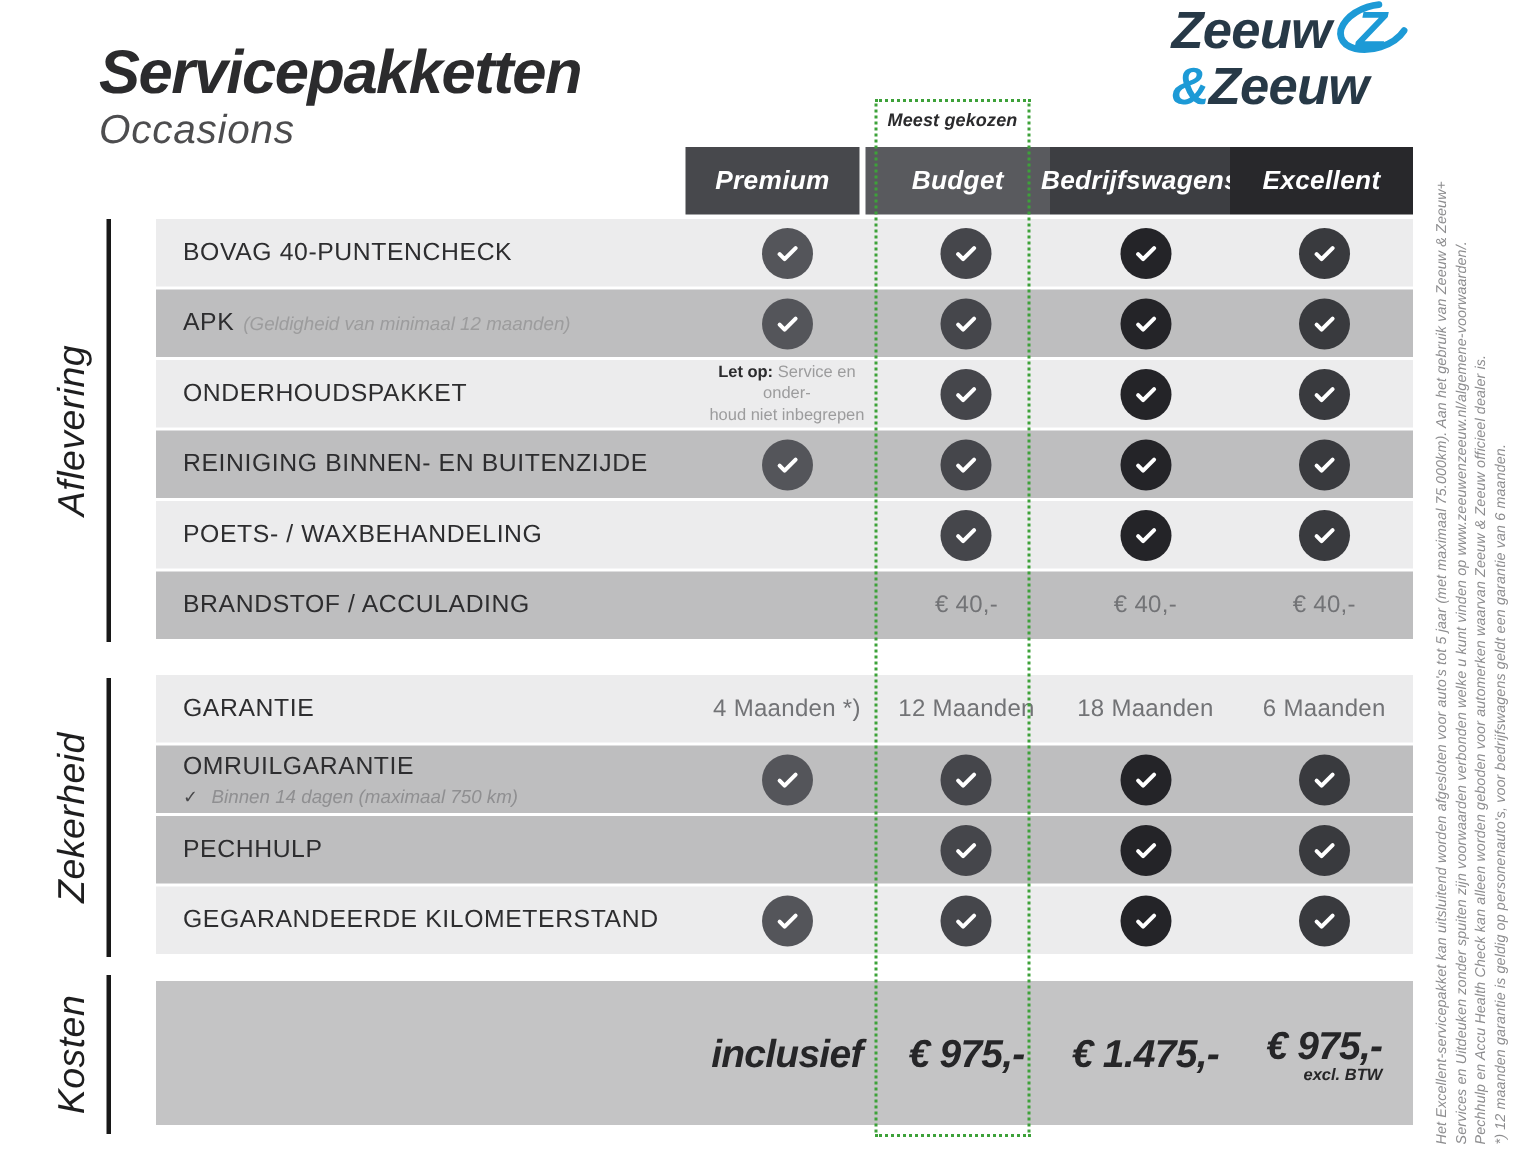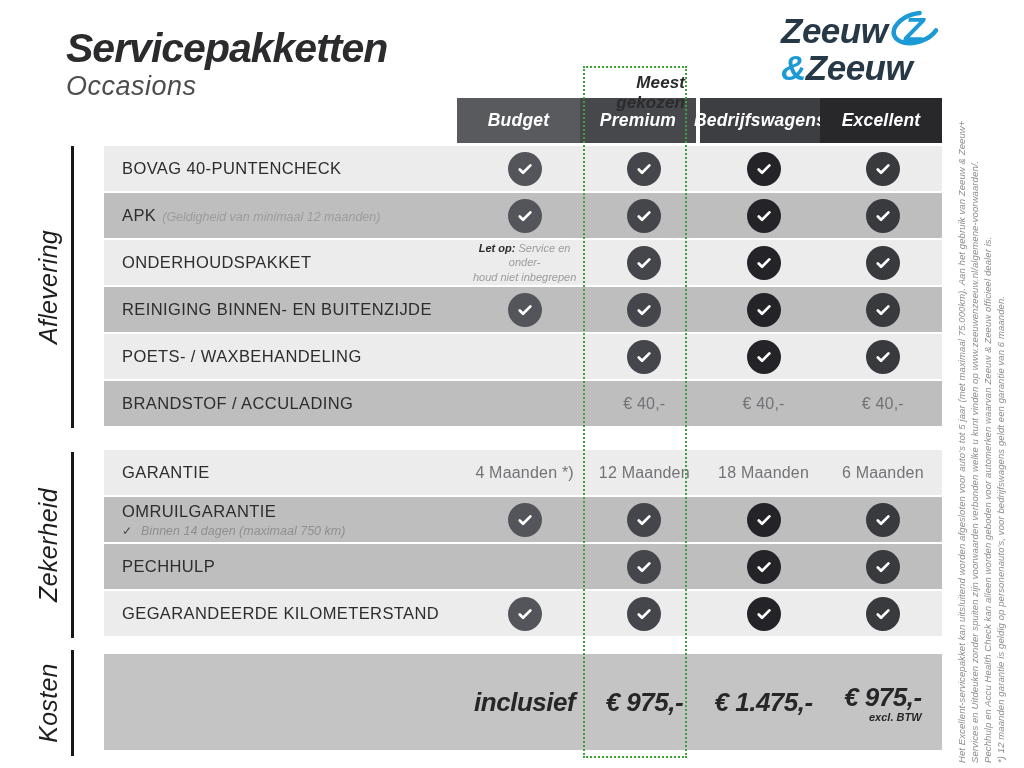"Zeeuw" .logo { top: 14px -> 4px }
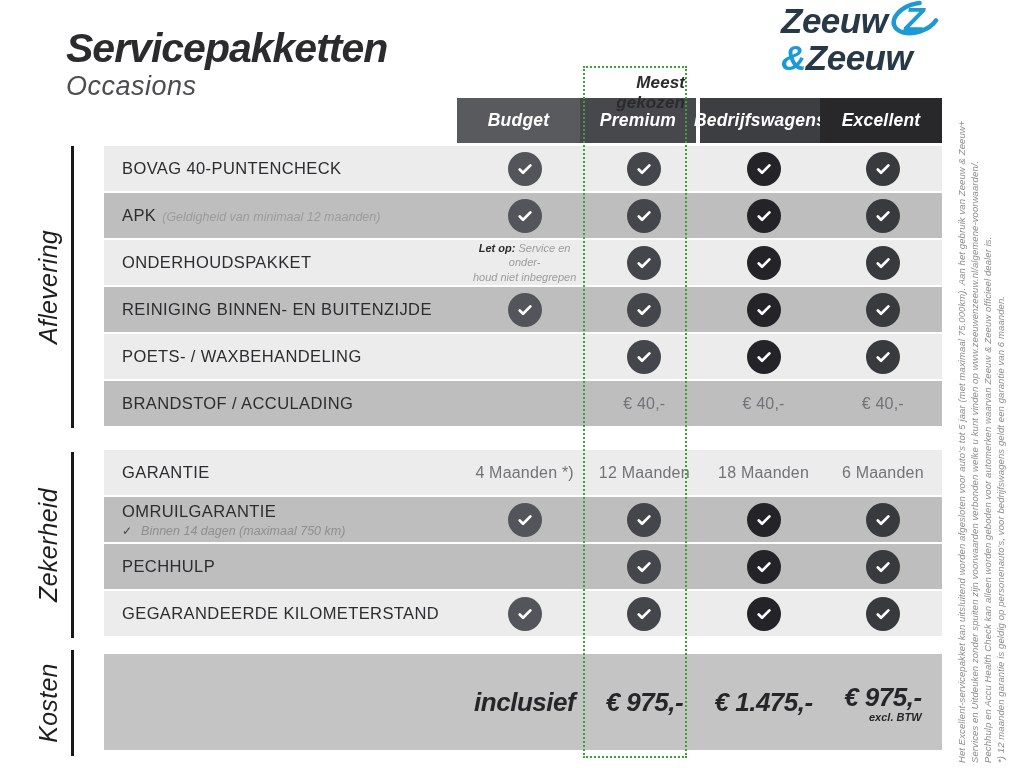"Meest gekozen" .highlight-label { font-size: 17px -> 12px; text-align: right -> center }
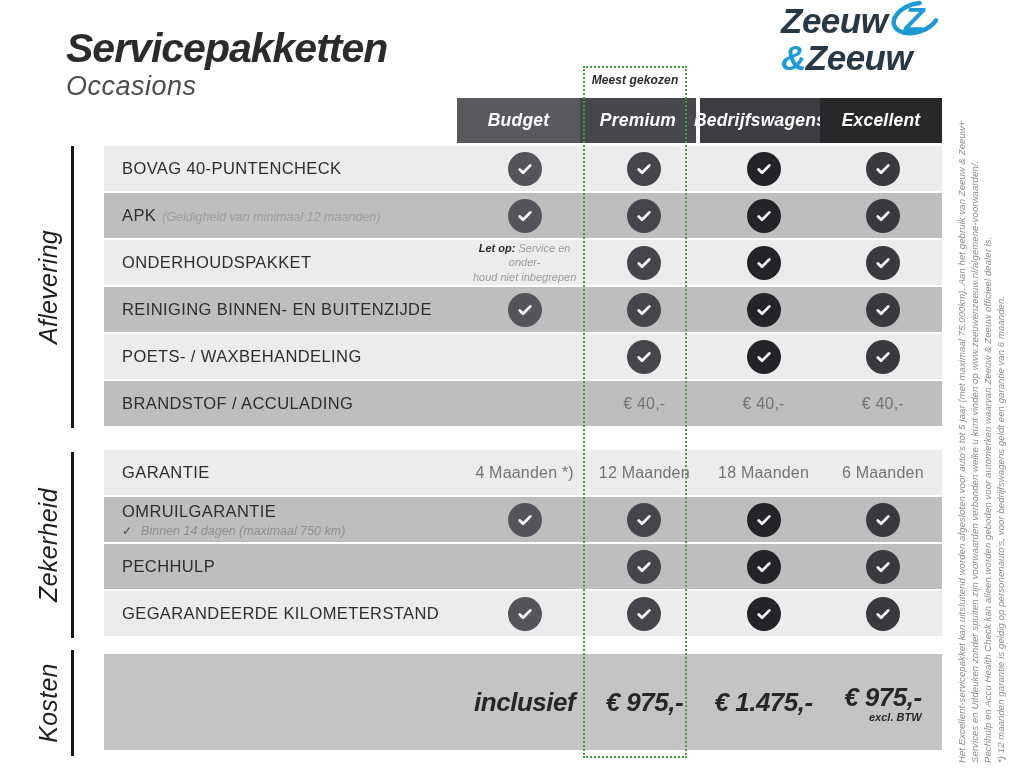"Budget" div.col-header { order: before "Premium" -> after "Premium" }
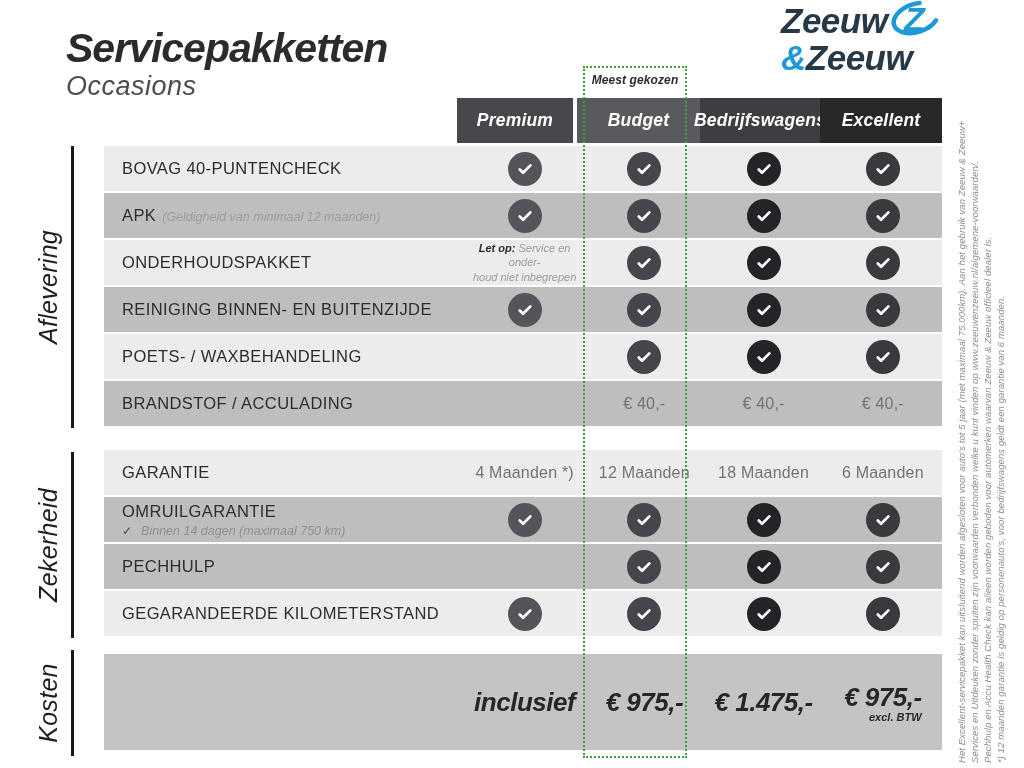"Let op: Service en onder-" .cell-note { font-style: italic -> none }
